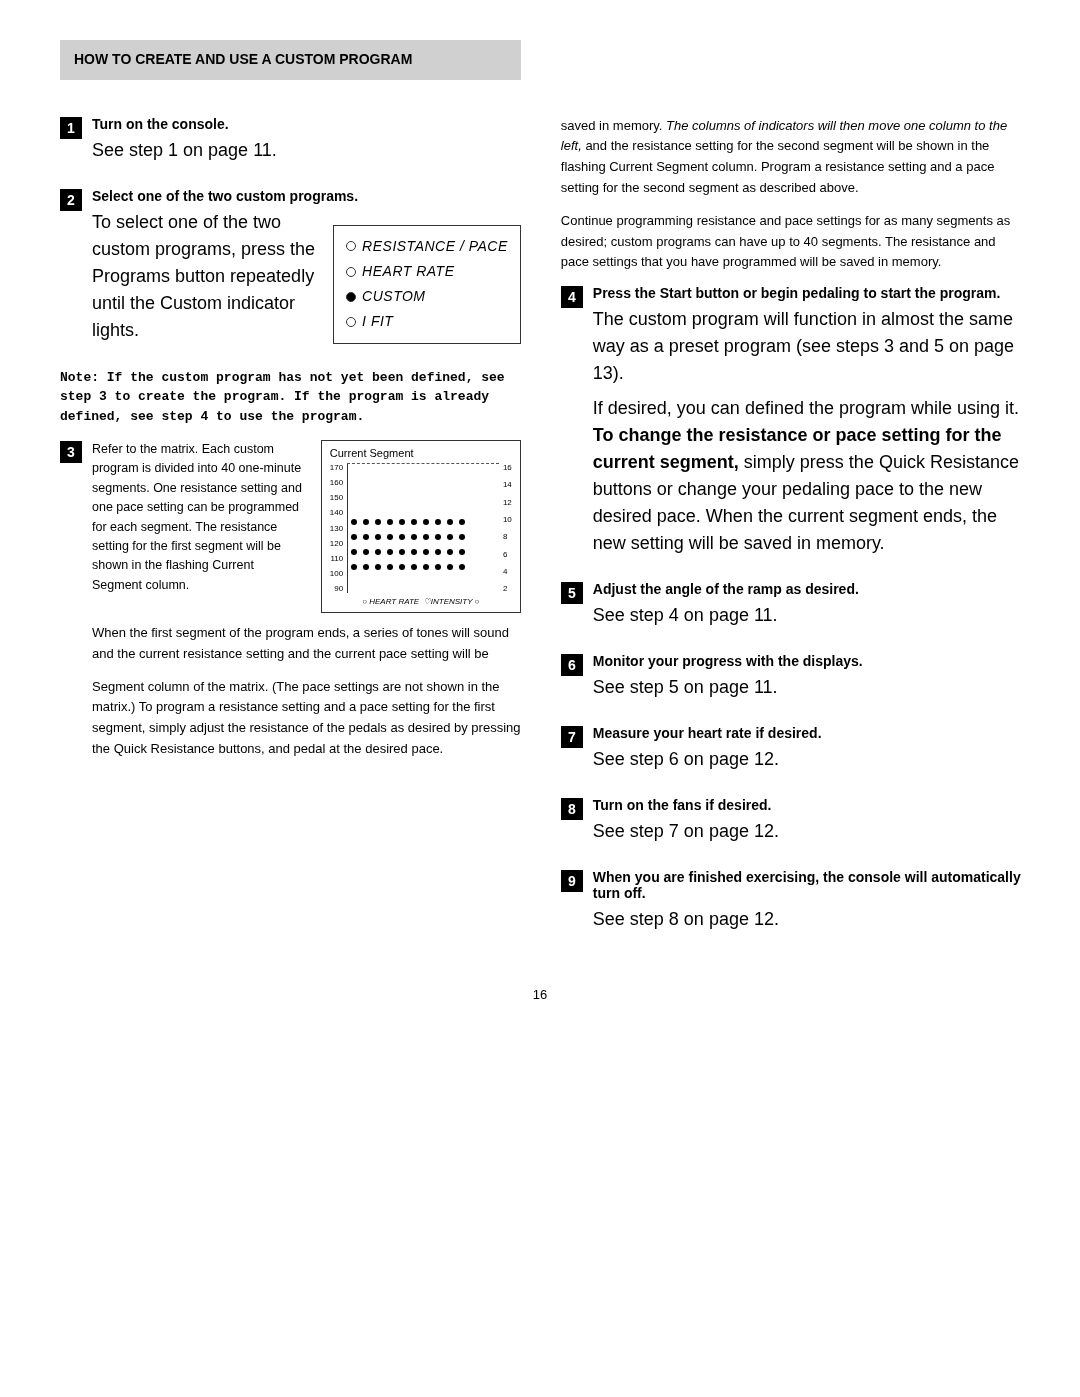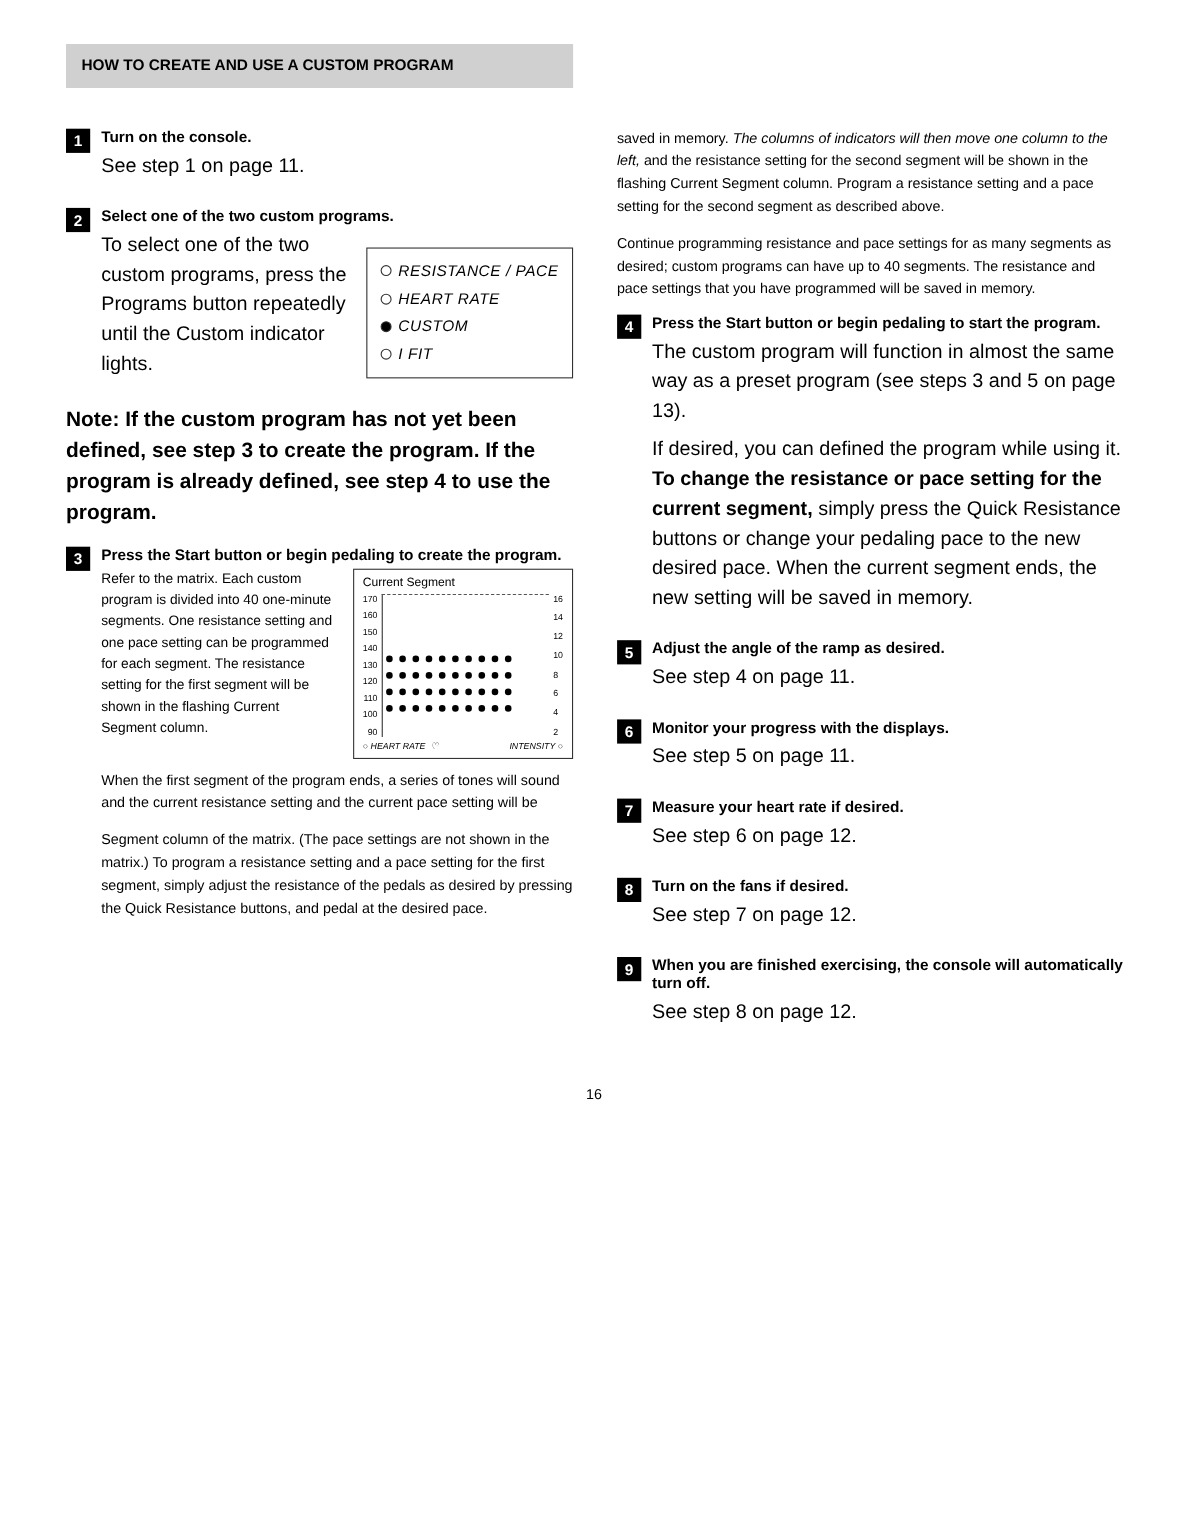"Note: If the custom program" .note-bold { font-family: none -> Liberation Mono, monospace; font-size: 19px -> 13px }
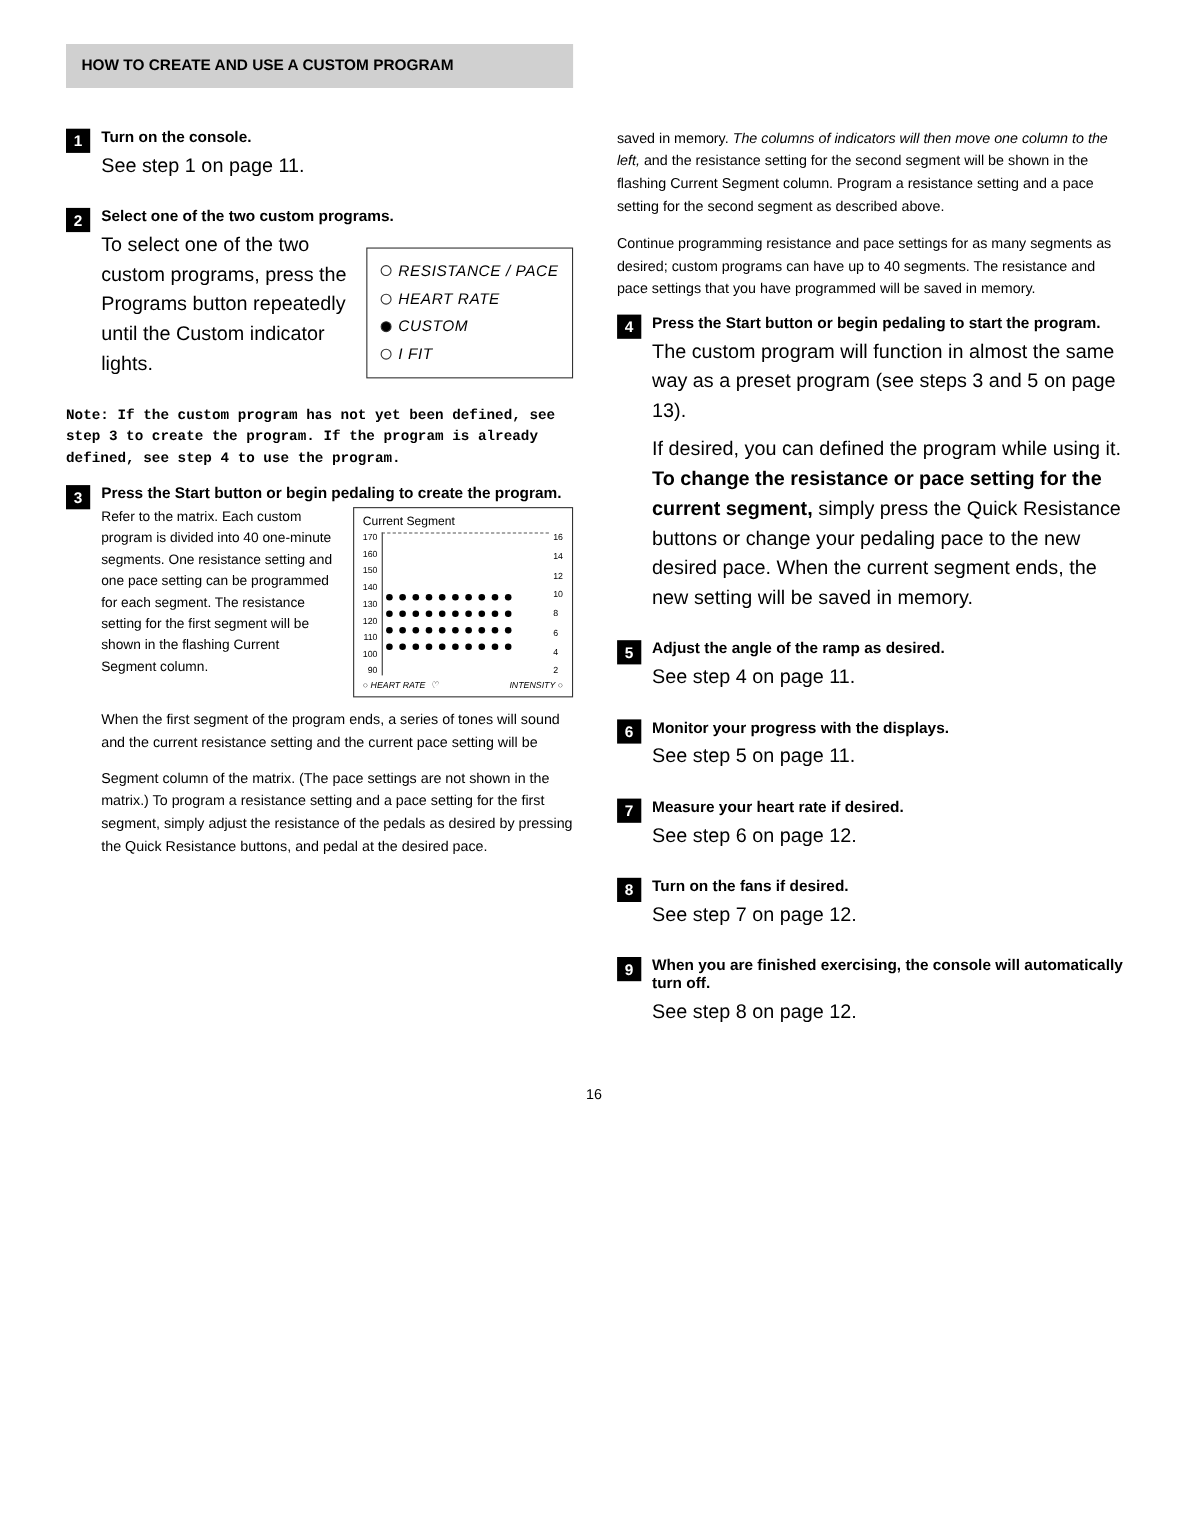"Press the Start button or begin pedaling to create" div.step-title { html: <div>Press the Start button or begin pedaling to create the program.</div> -> none }
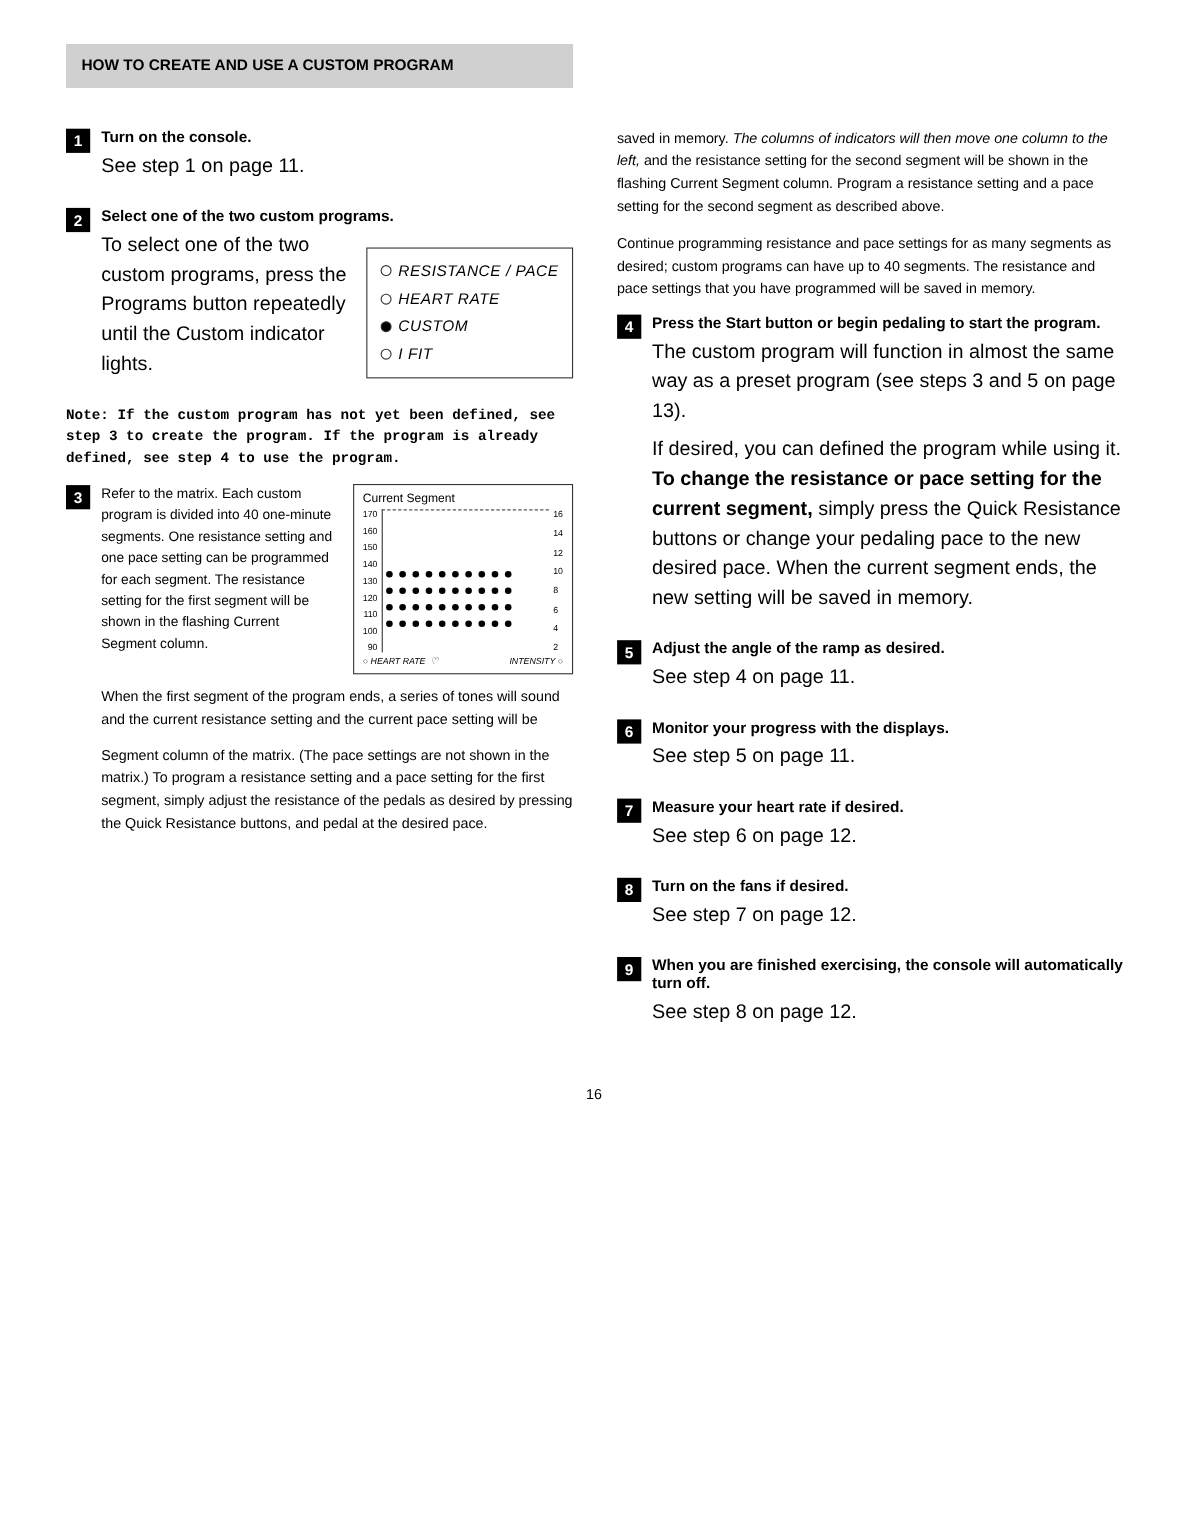"○ HEART RATE ♡" .matrix-footer { justify-content: space-between -> center }
